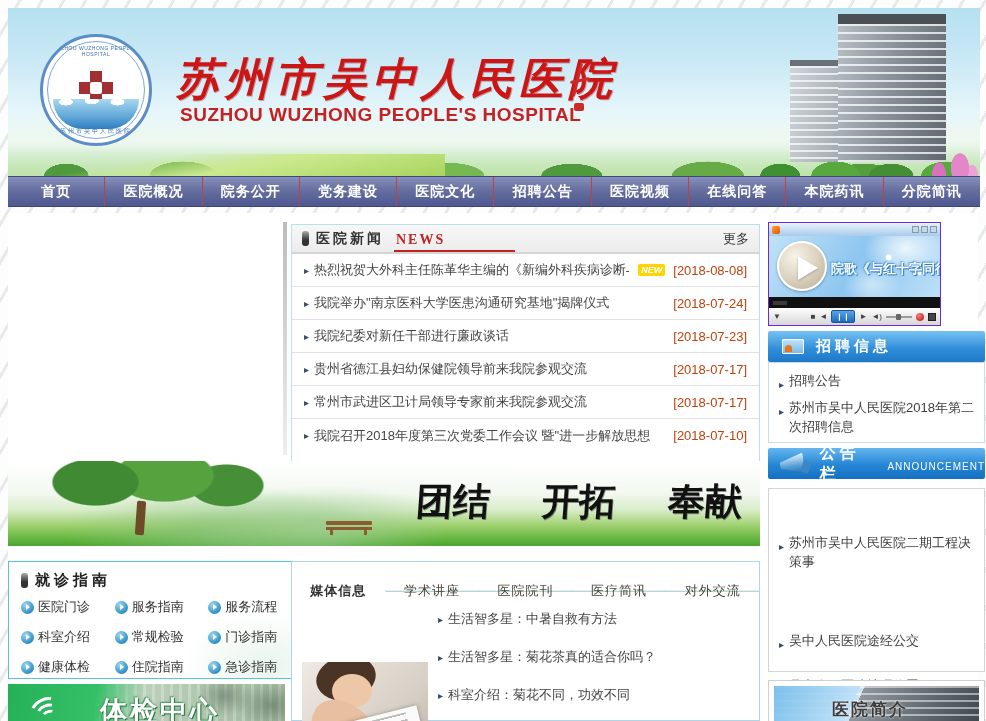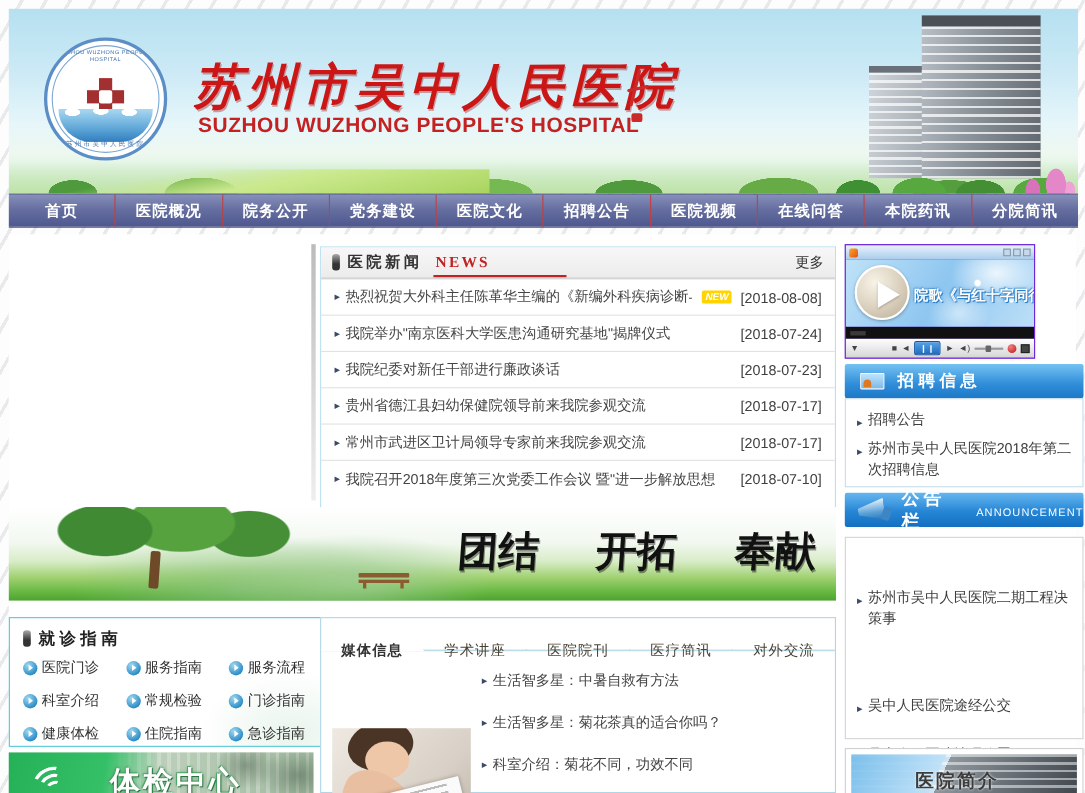"[2018-08-08]" .news-date { color: #404040 -> #c2410c }
